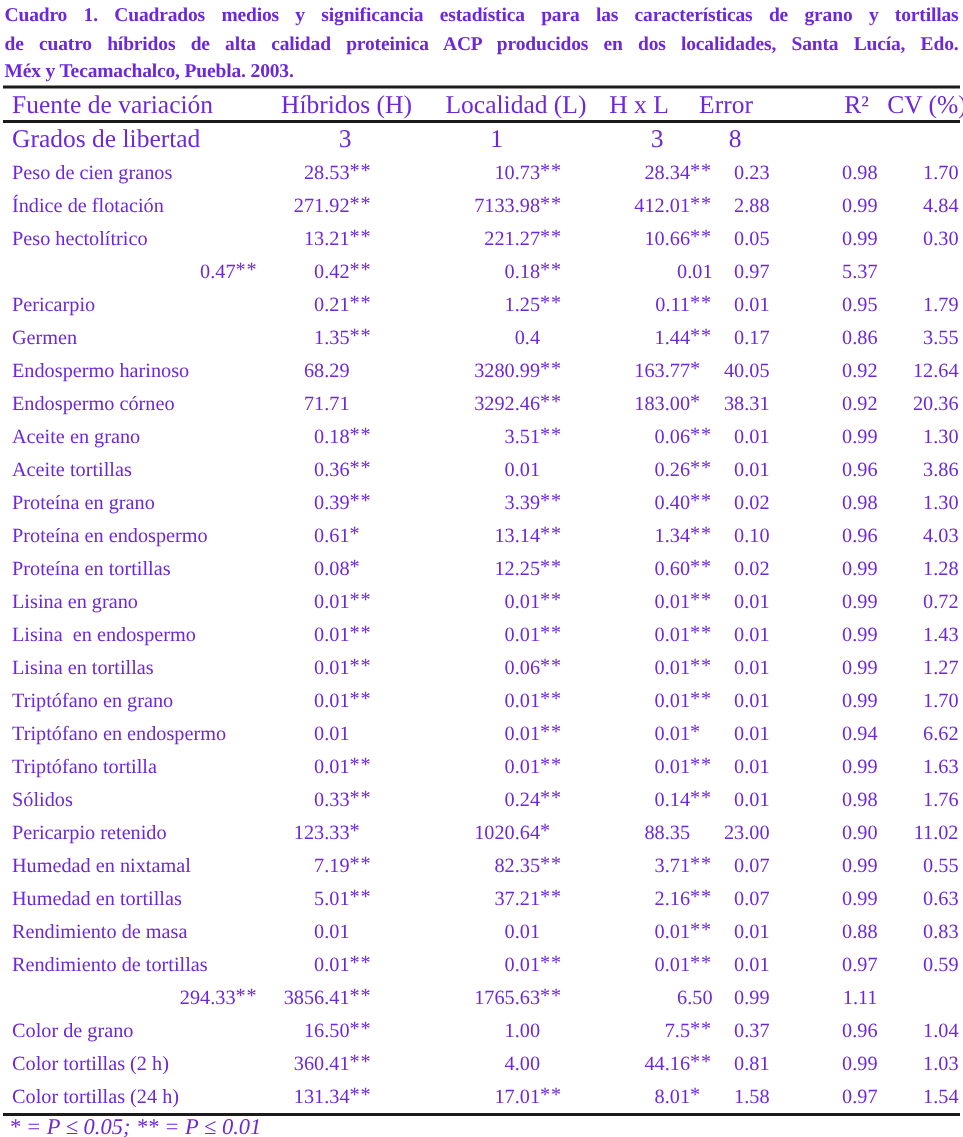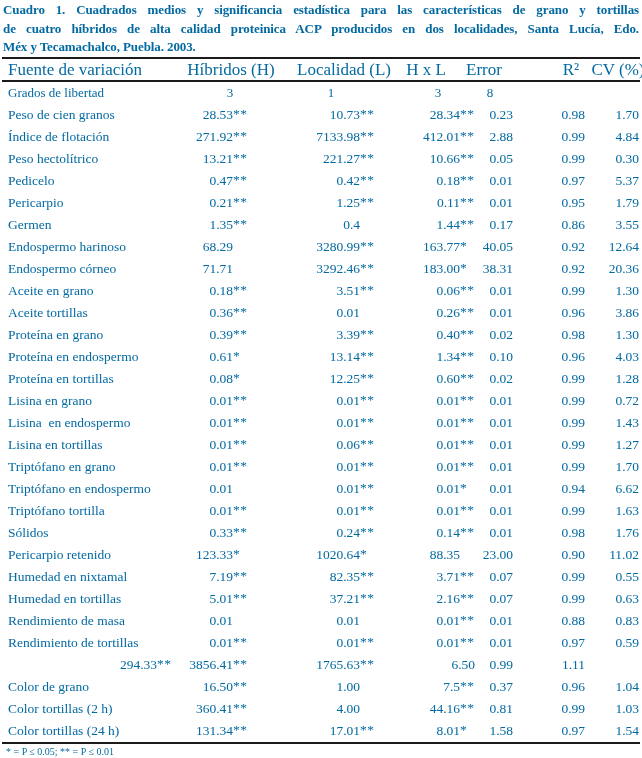"Cuadro 1. Cuadrados medios y" .page { color: #0369a1 -> #6d28d9 }
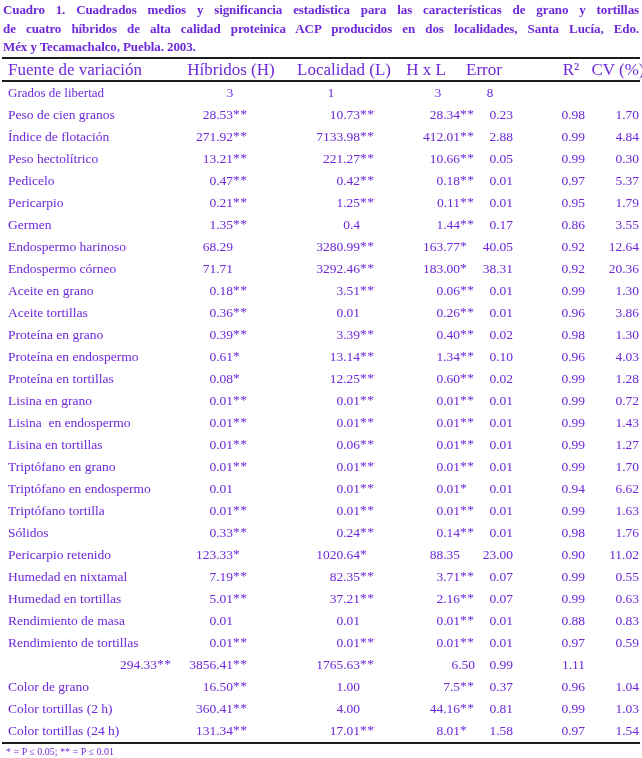"Grados de libertad" .df-row { font-size: 13px -> 17px }
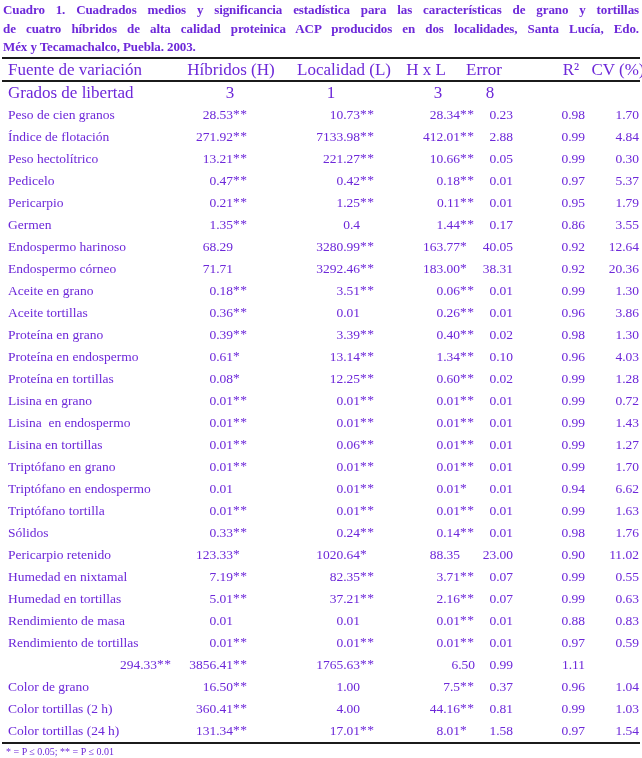"Pedicelo" span.lbl { html: <span>Pedicelo</span> -> none }
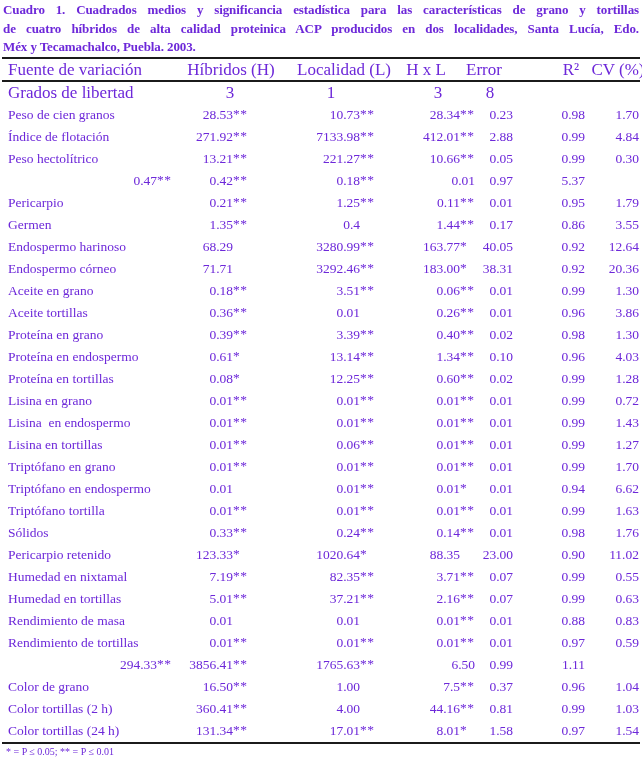"* = P ≤ 0.05;" .footnote { font-size: 10px -> 15px; font-style: none -> italic }
